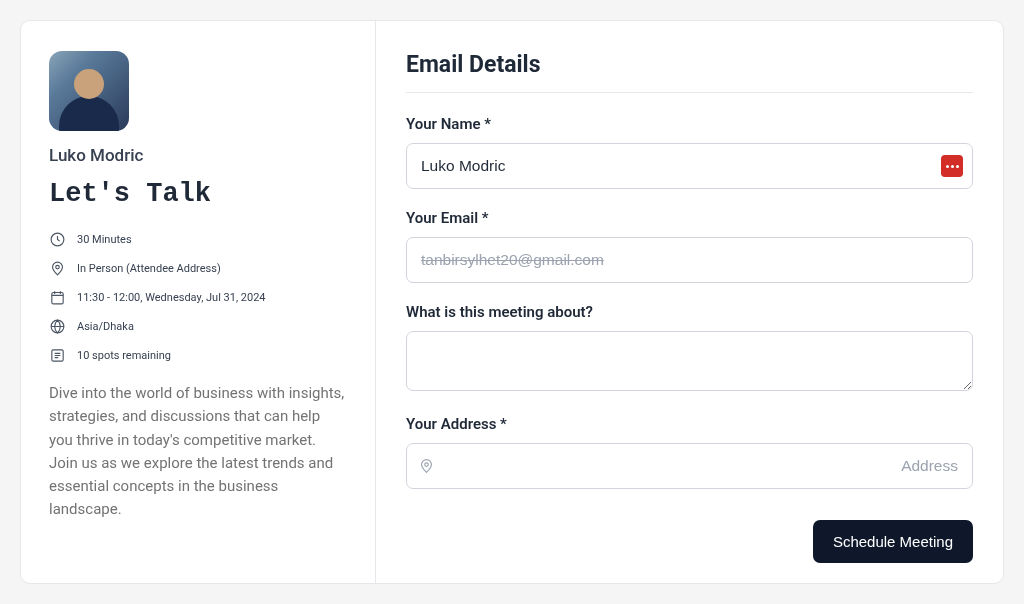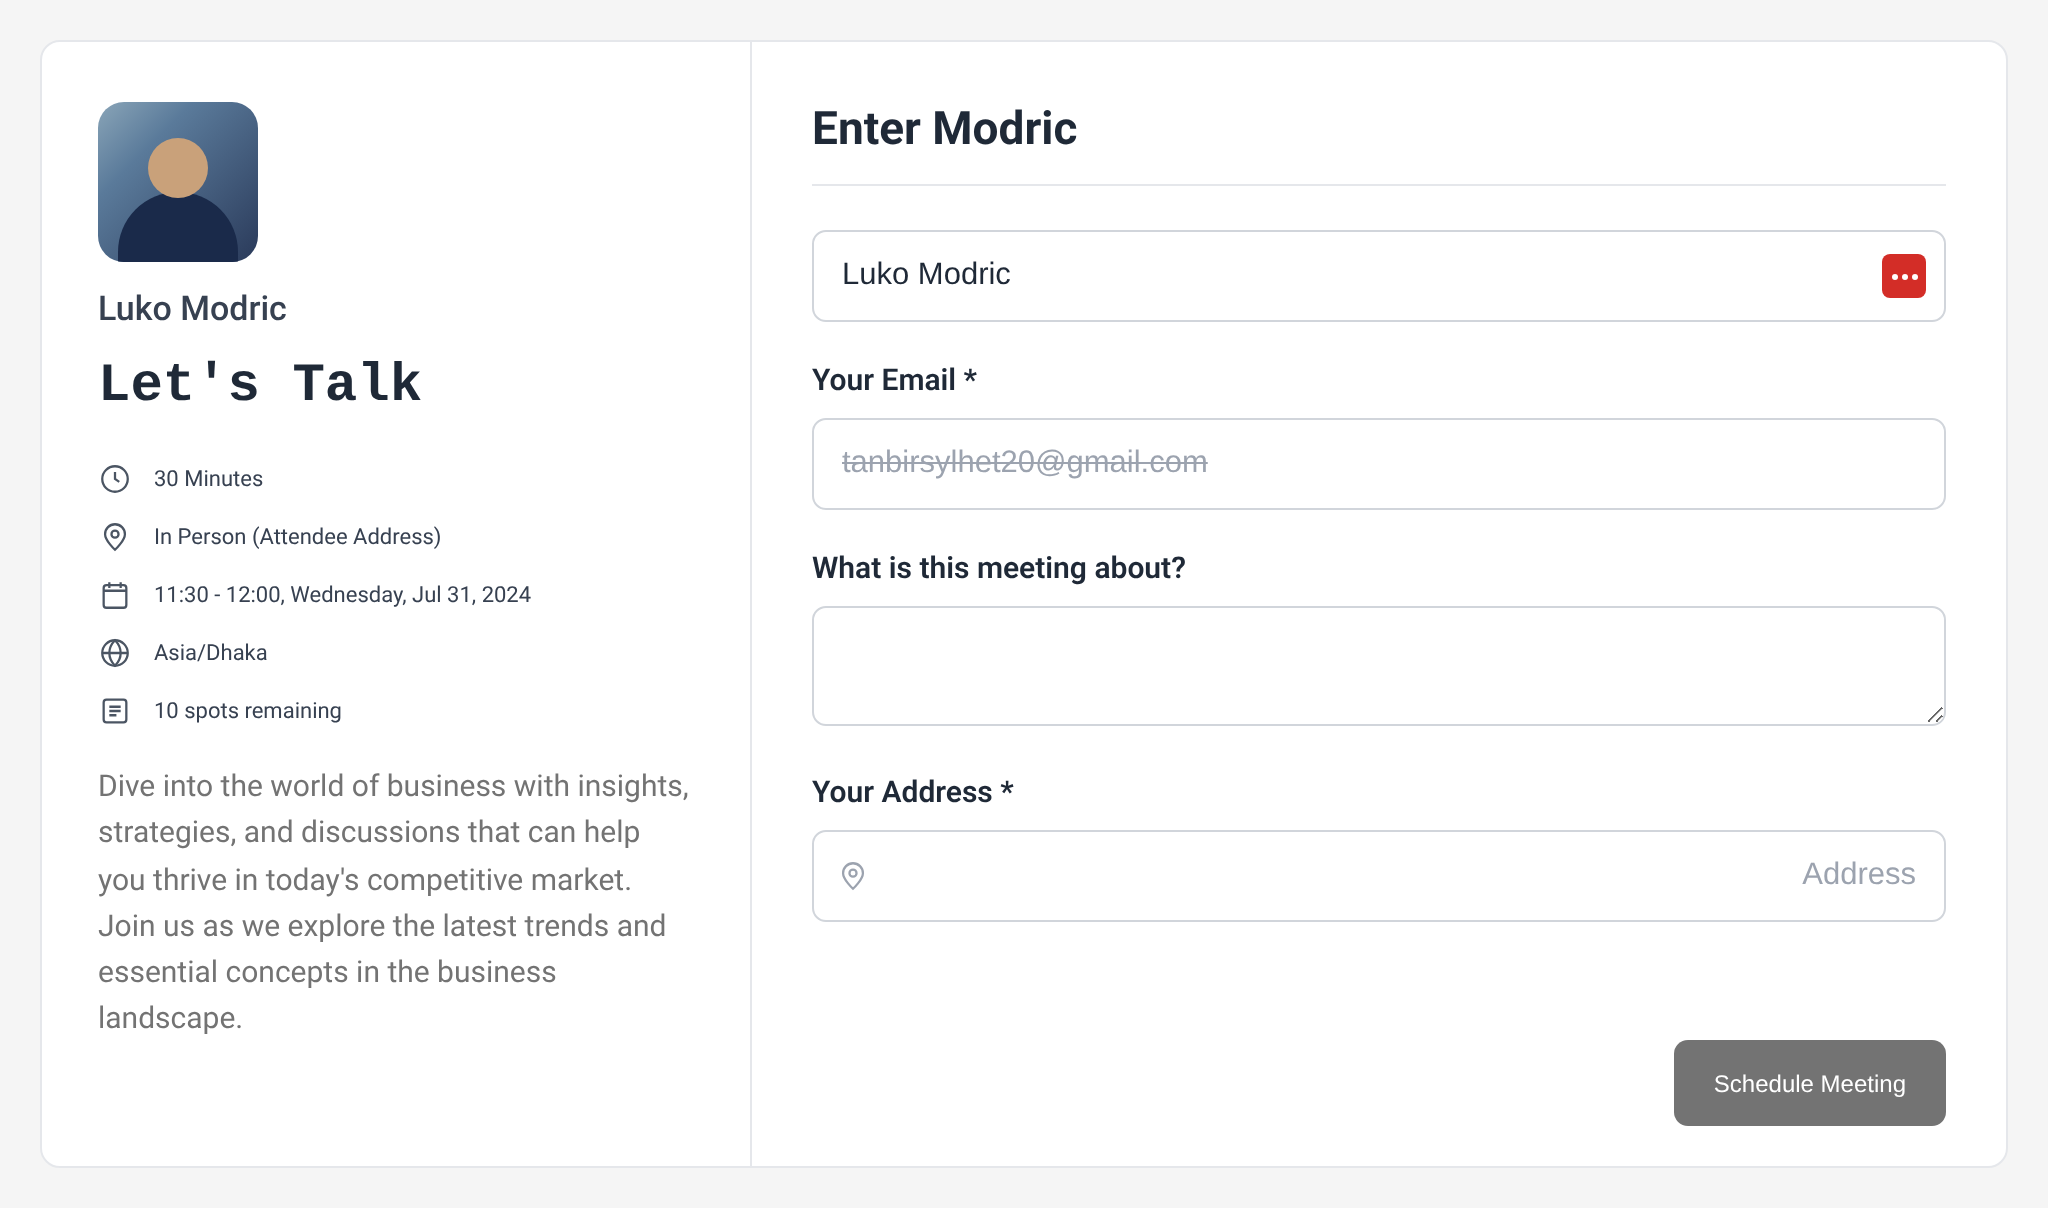"Enter Modric" h2.form-title { text: Enter Modric -> Email Details }
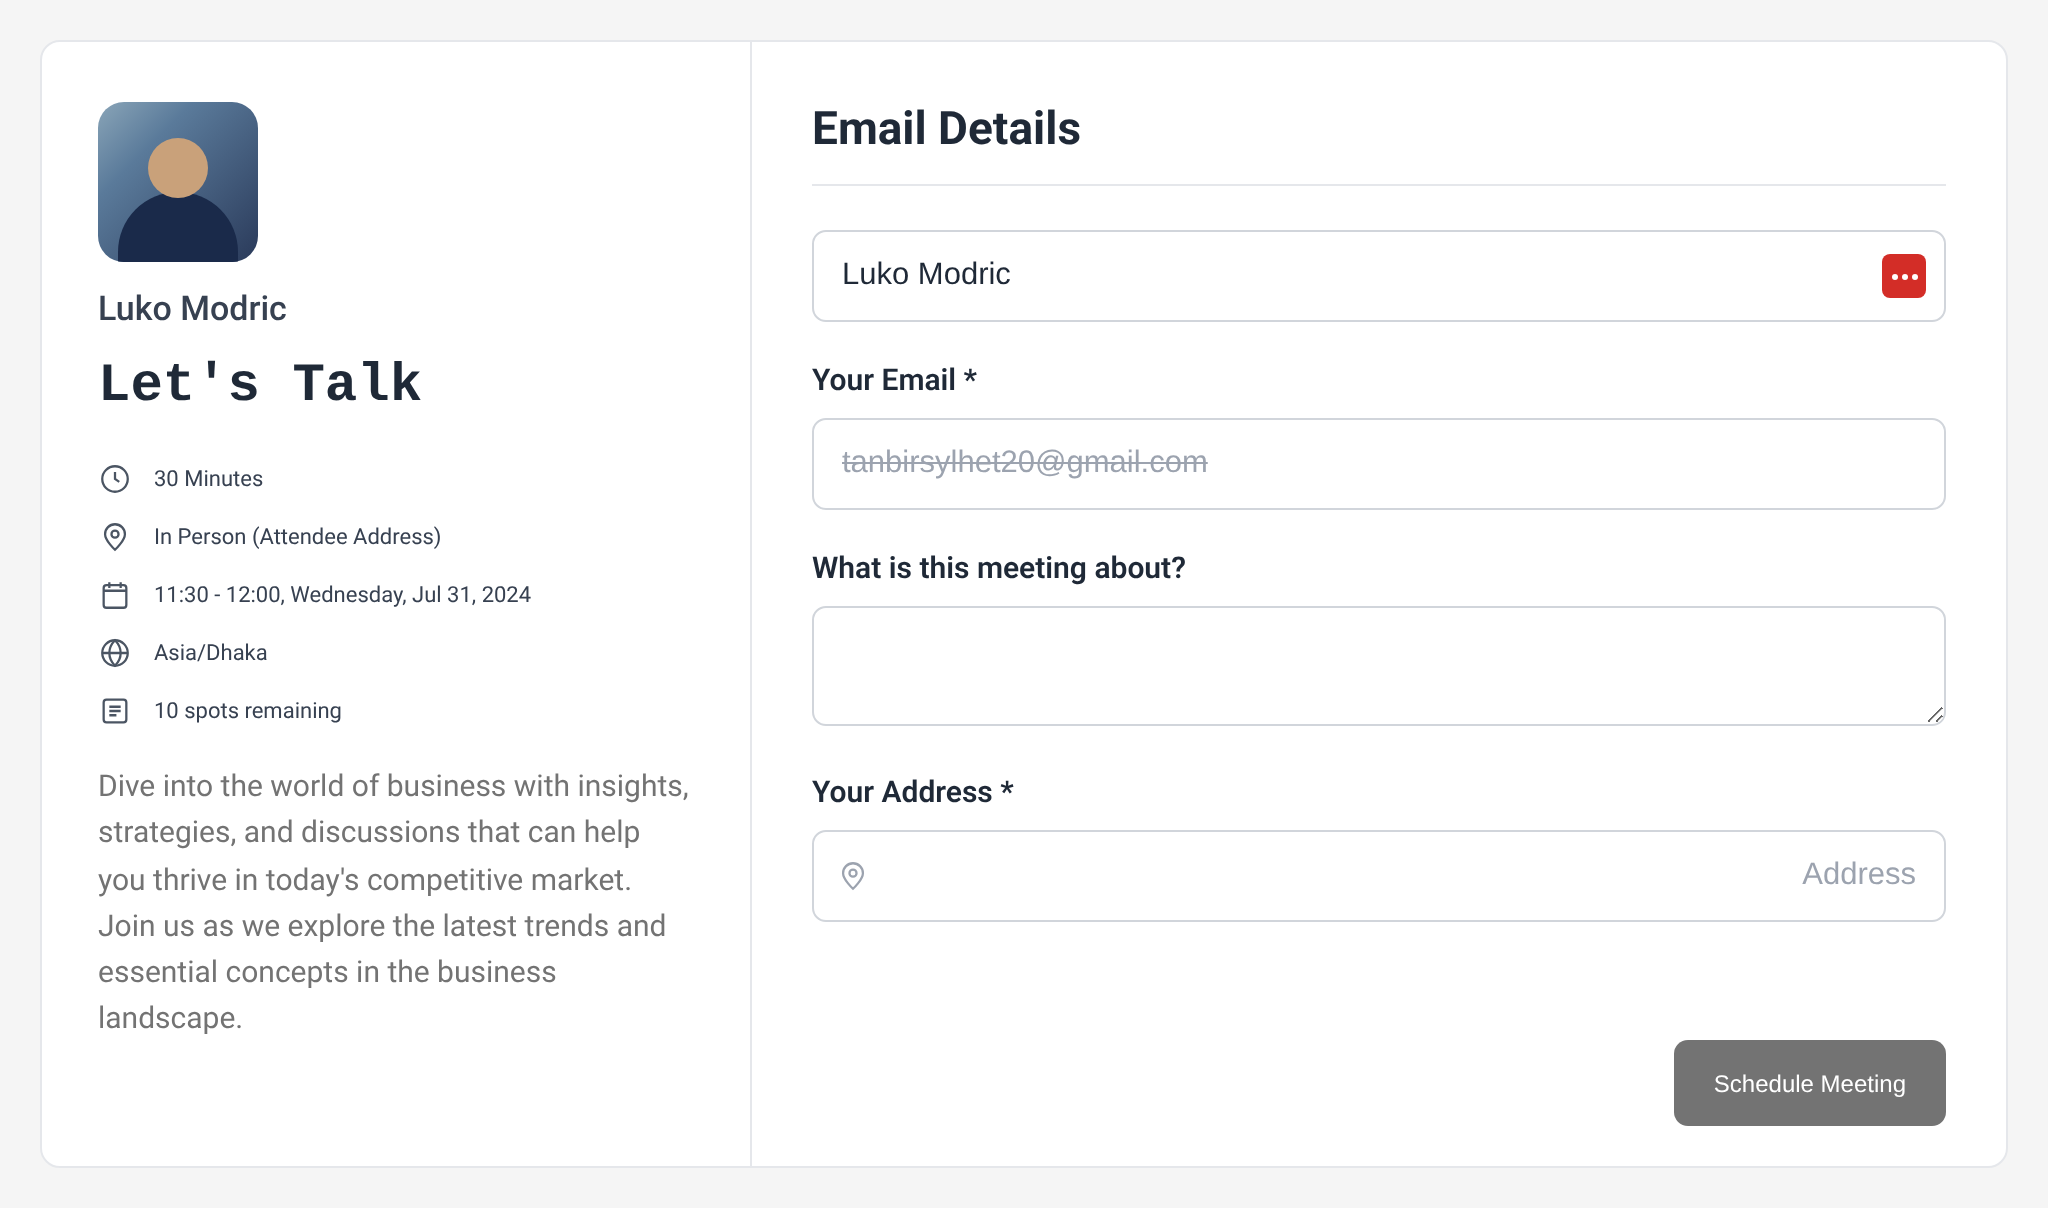"Your Name *" label.form-label { html: none -> <label>Your Name *</label> }
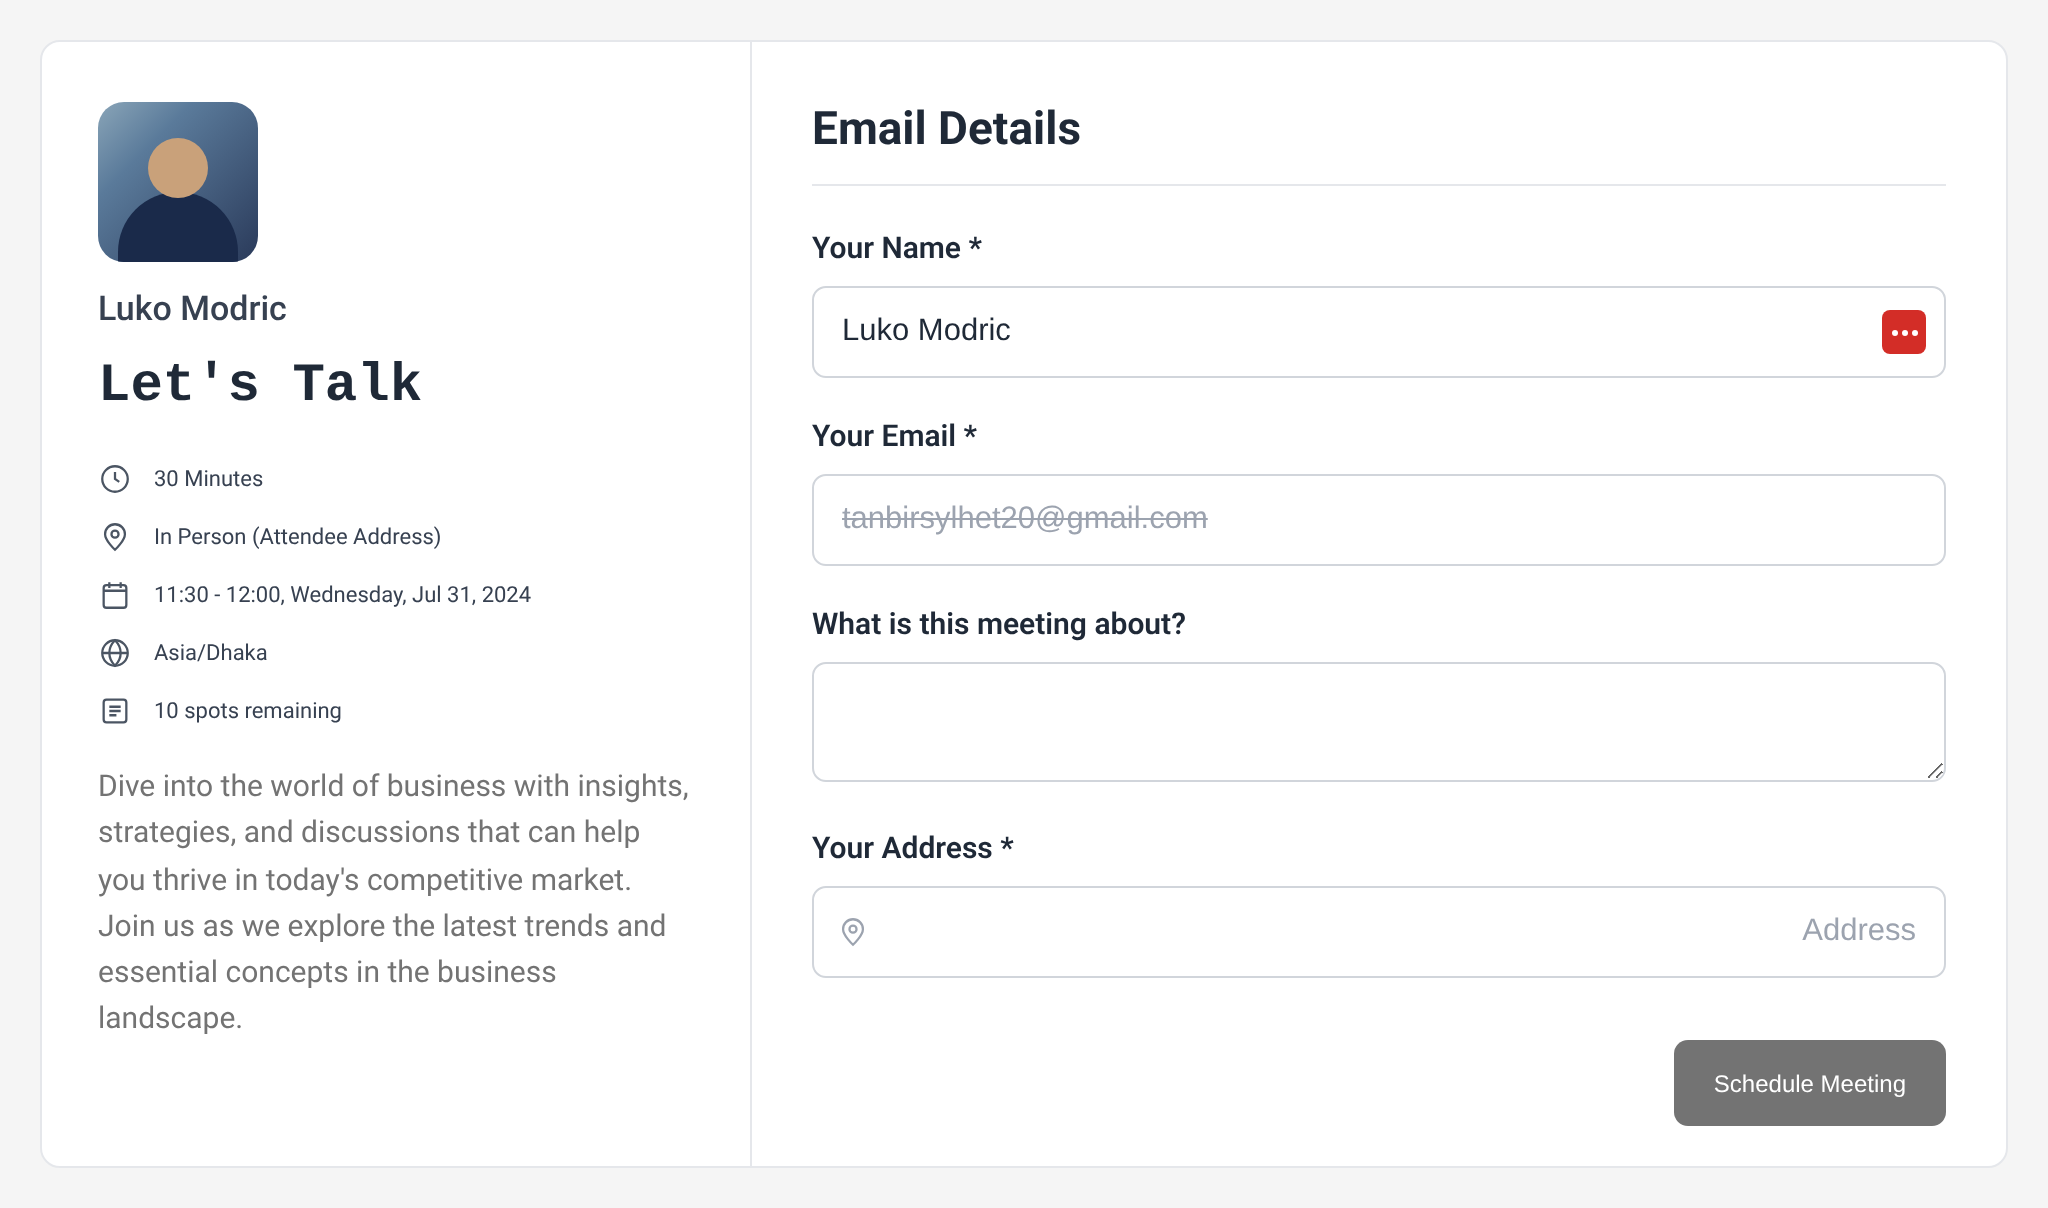"Schedule Meeting" .submit-btn { background: #737373 -> #0f172a; font-size: 12px -> 15px }
